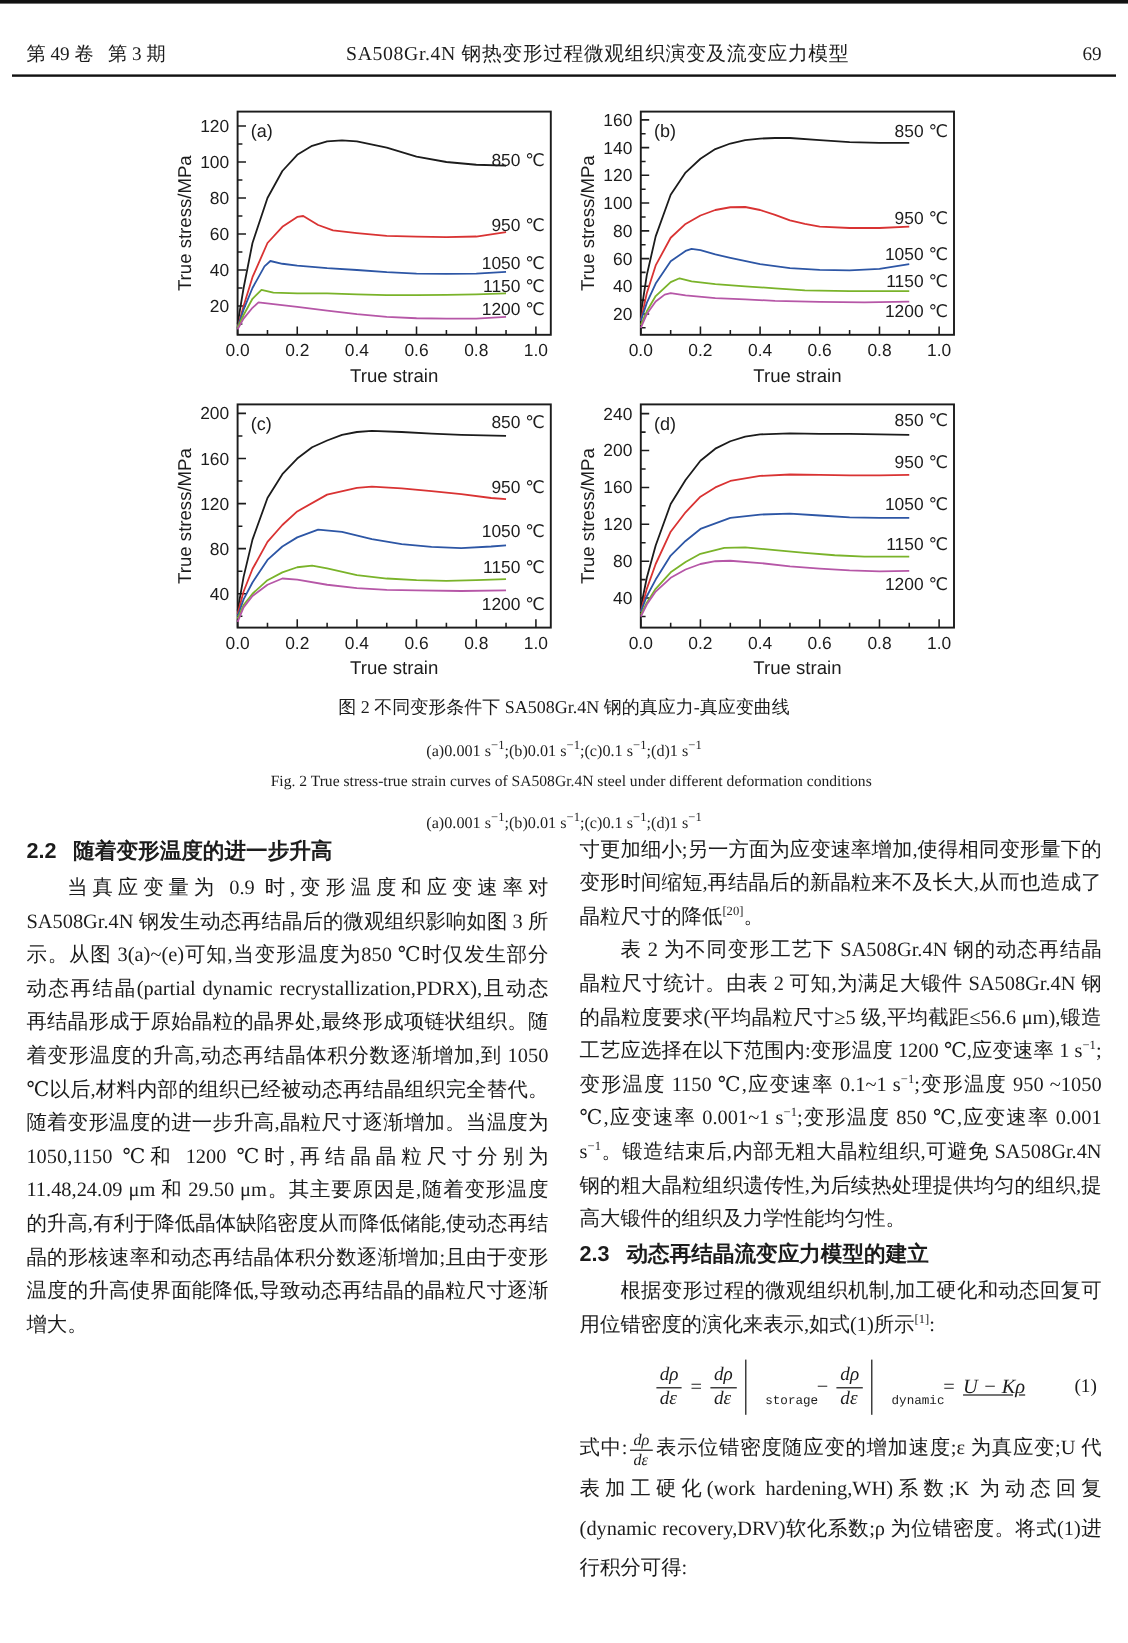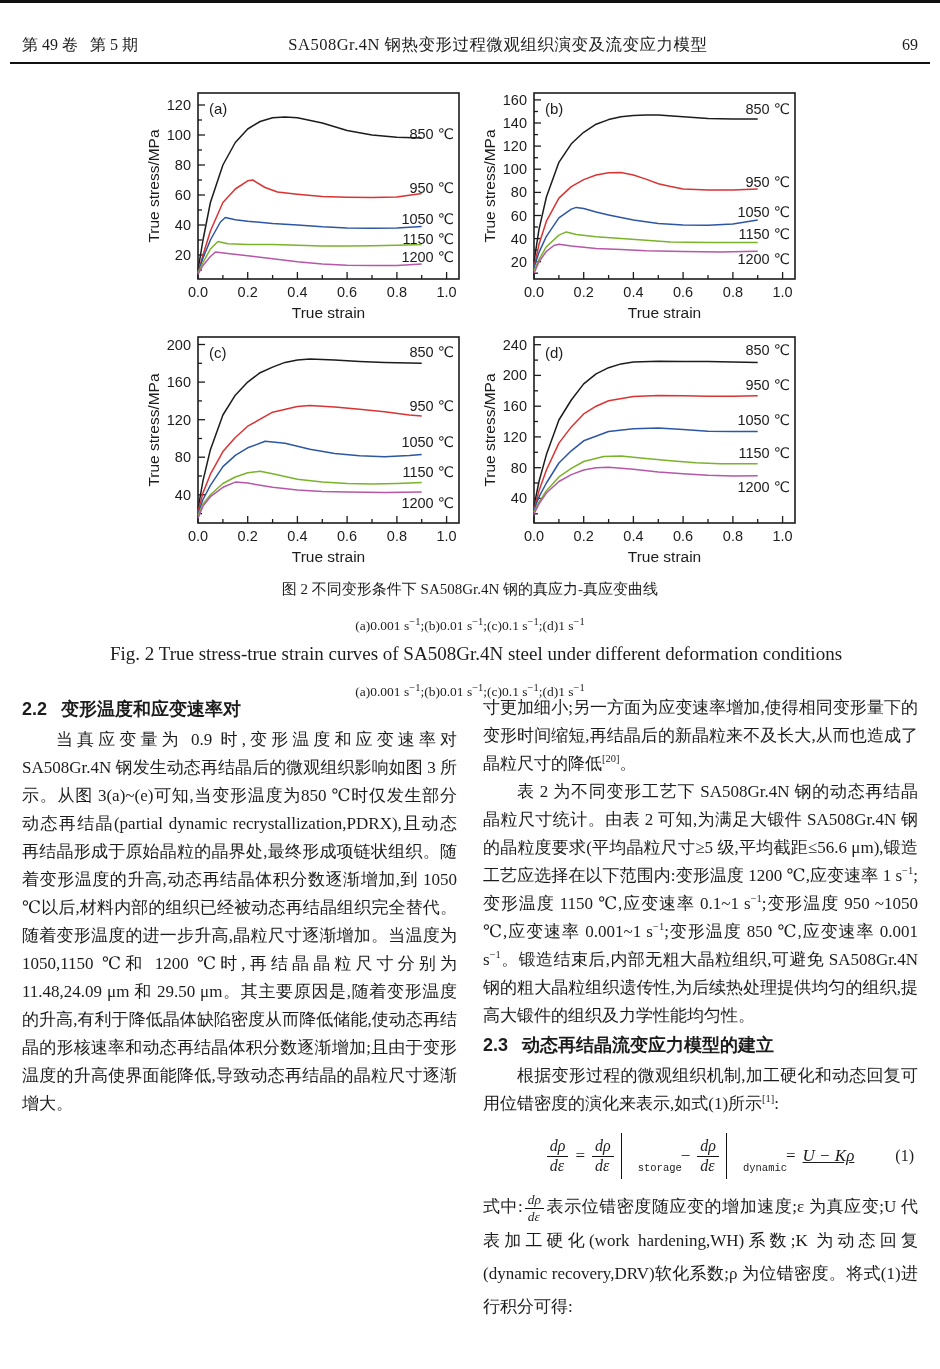"第 49 卷 第 5" span.issue { text: 5 -> 3 }
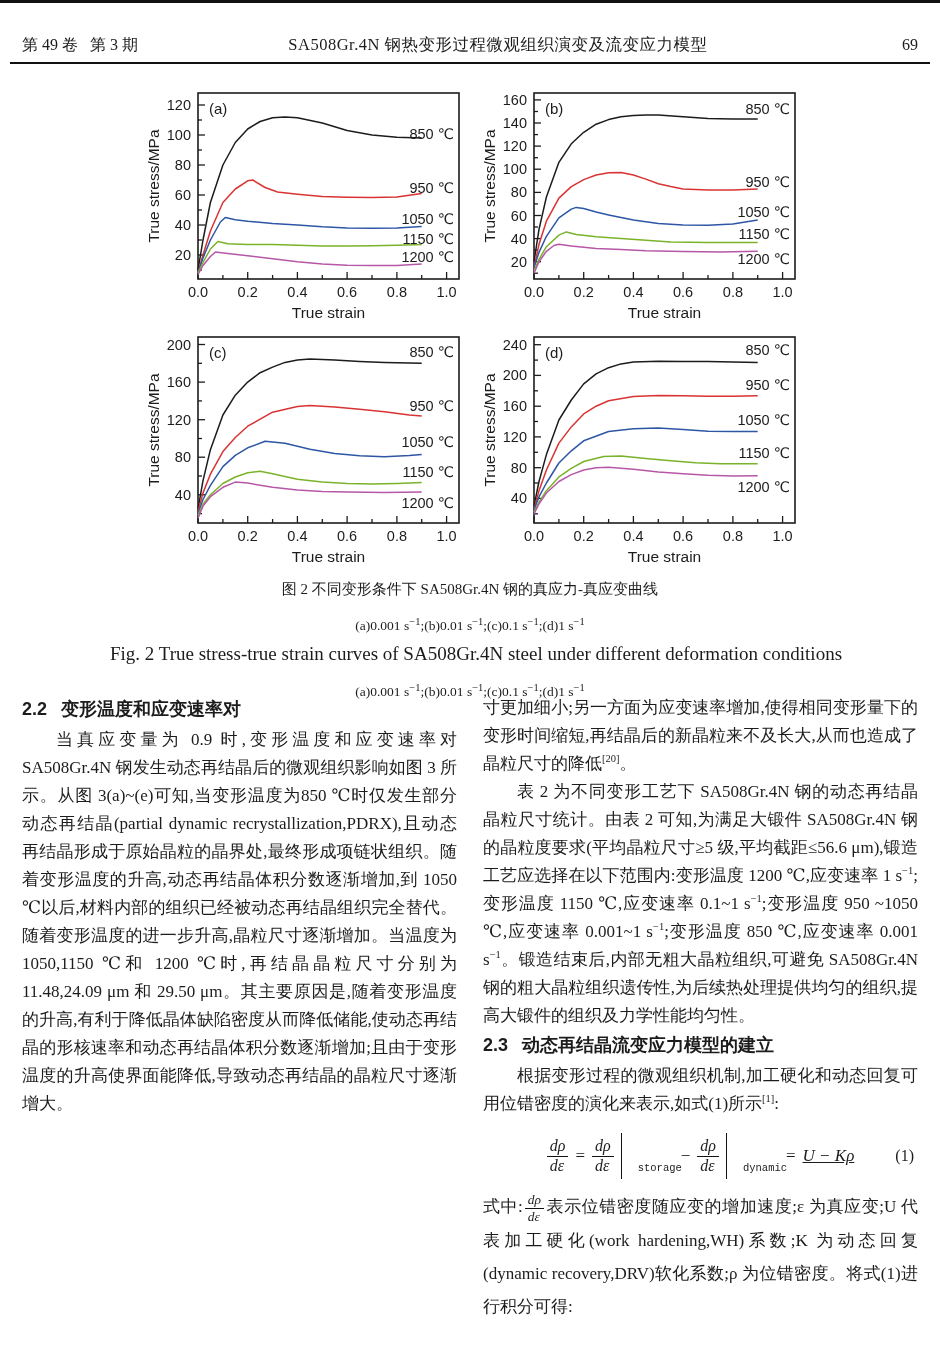"Fig. 2 True stress-true strain" .cap-en { font-size: 19px -> 13px }
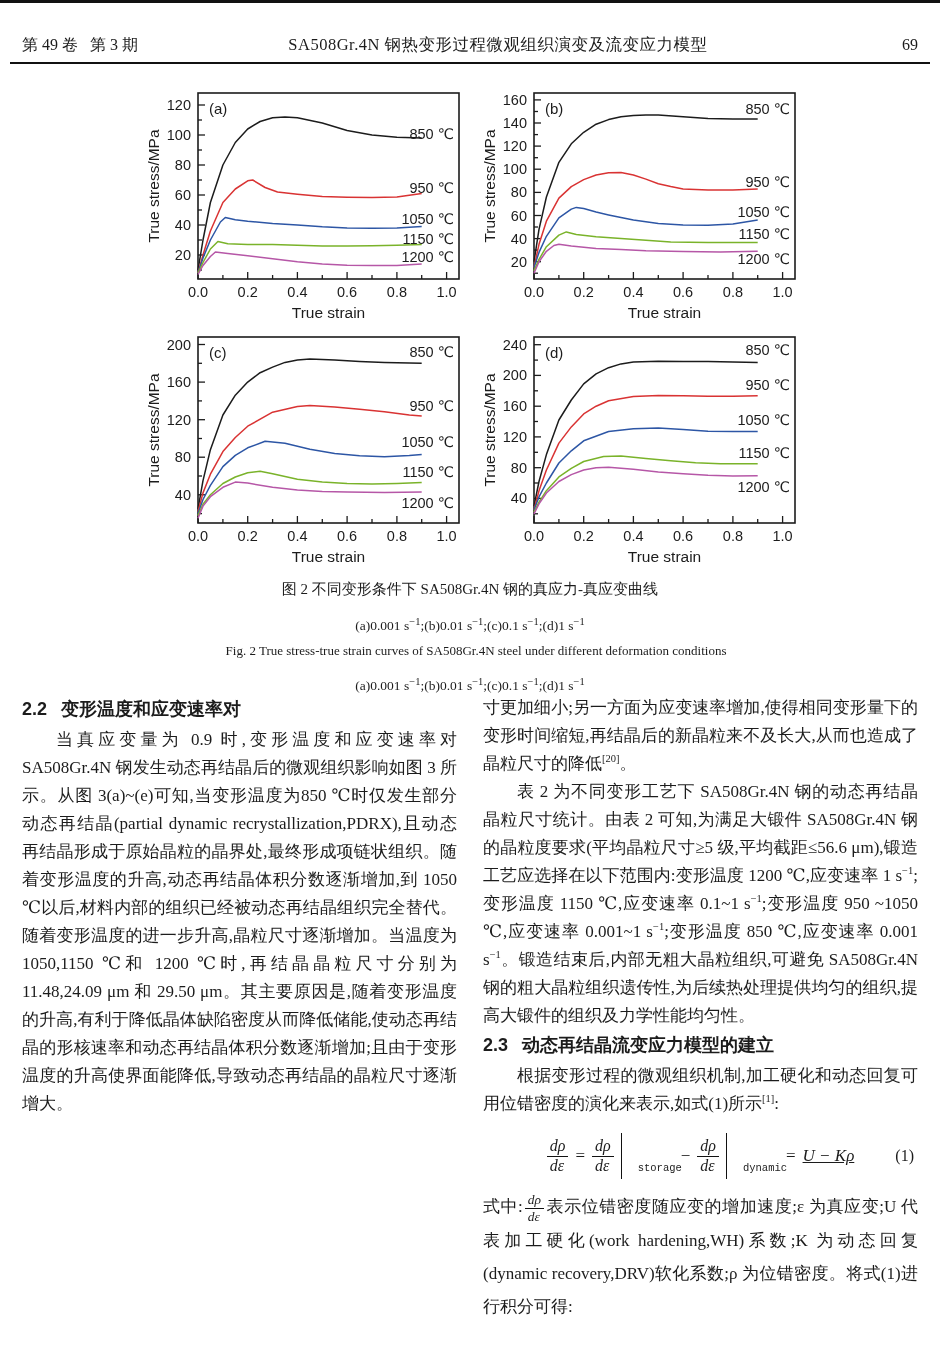"变形温度和应变速率对" span { text: 变形温度和应变速率对 -> 随着变形温度的进一步升高 }
